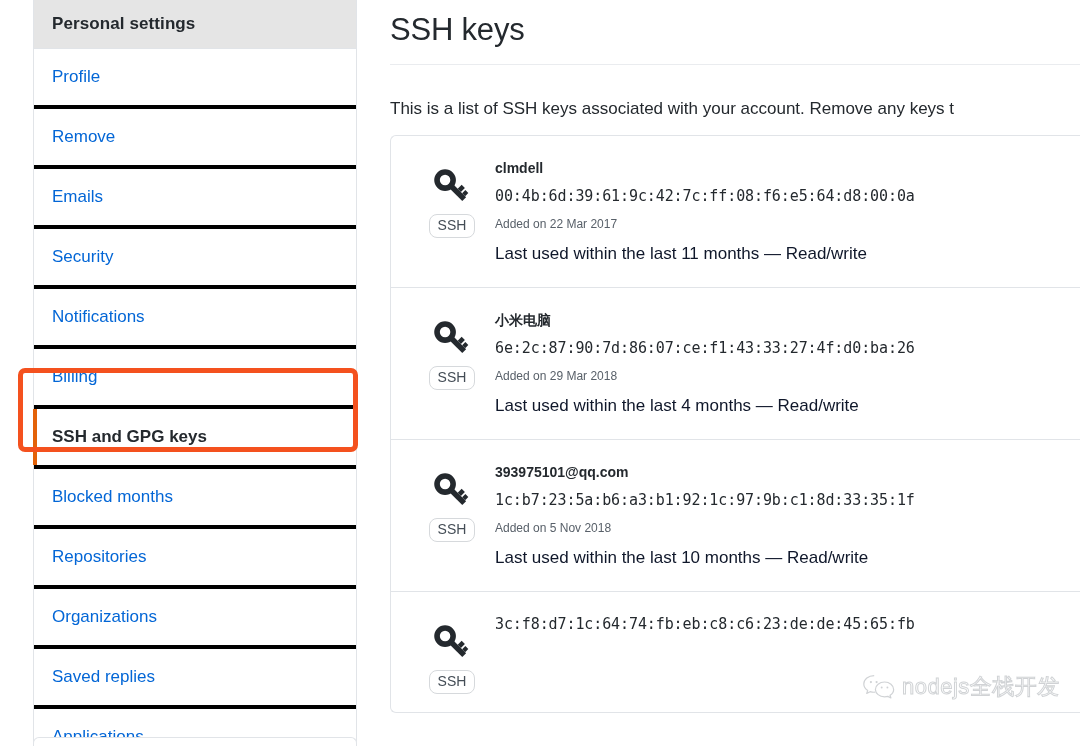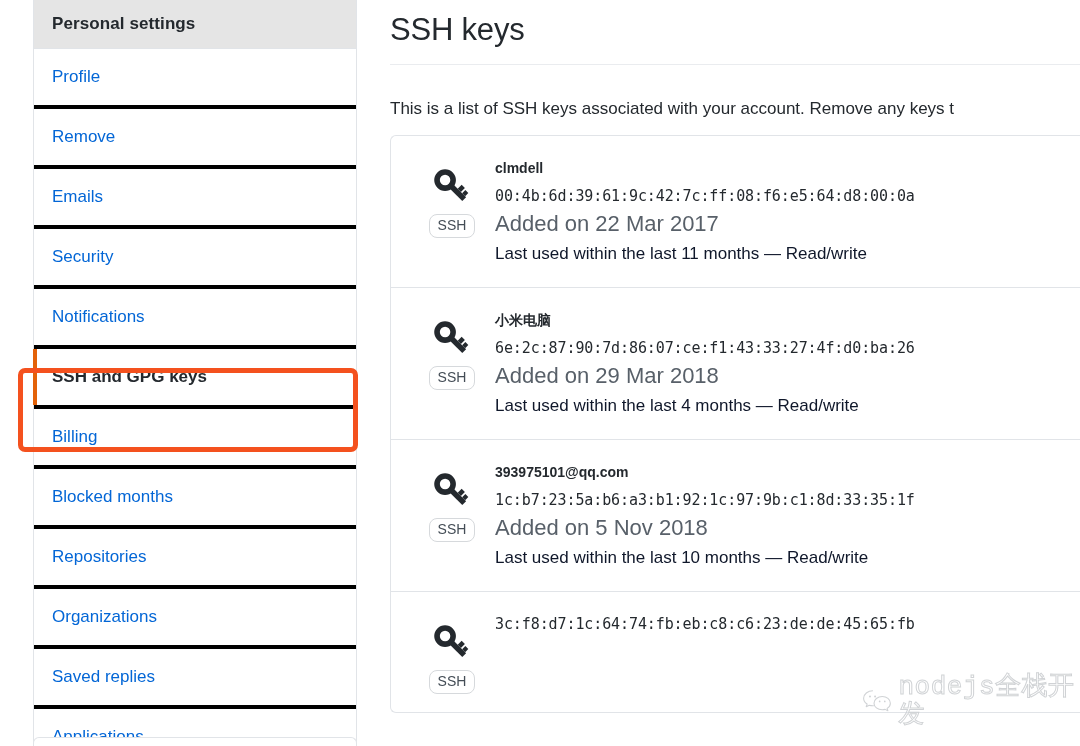"Added on 22 Mar 2017" .key-added { font-size: 22px -> 12px }
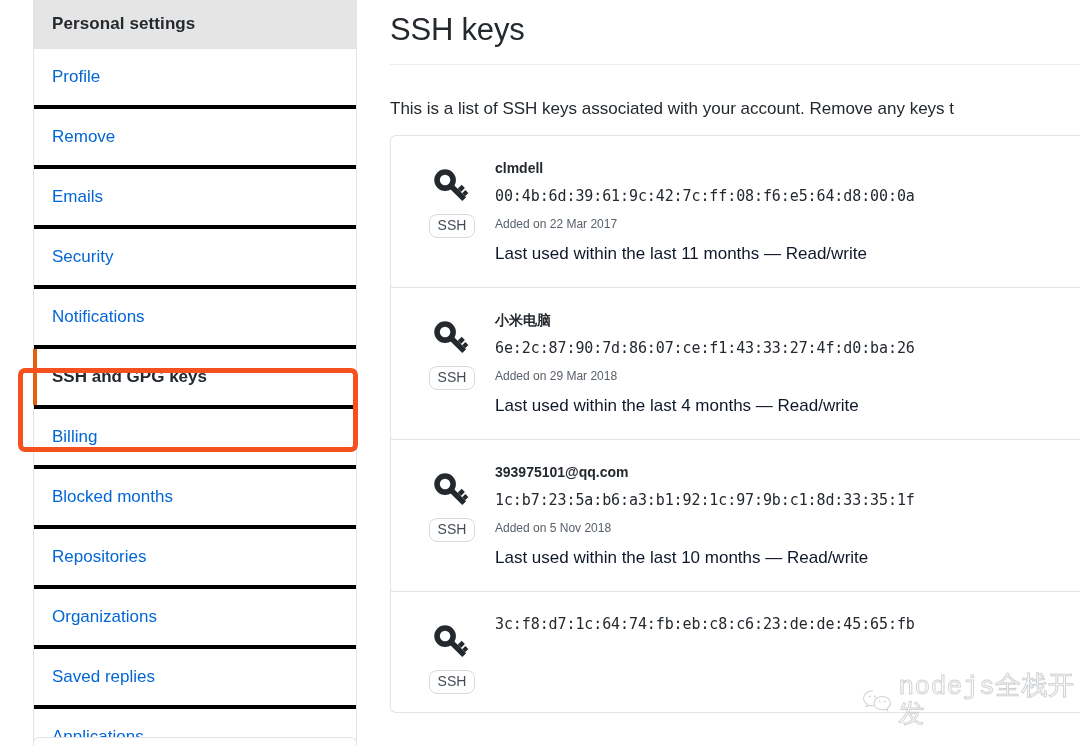"SSH and GPG keys" div.sidebar-item { order: before "Billing" -> after "Billing" }
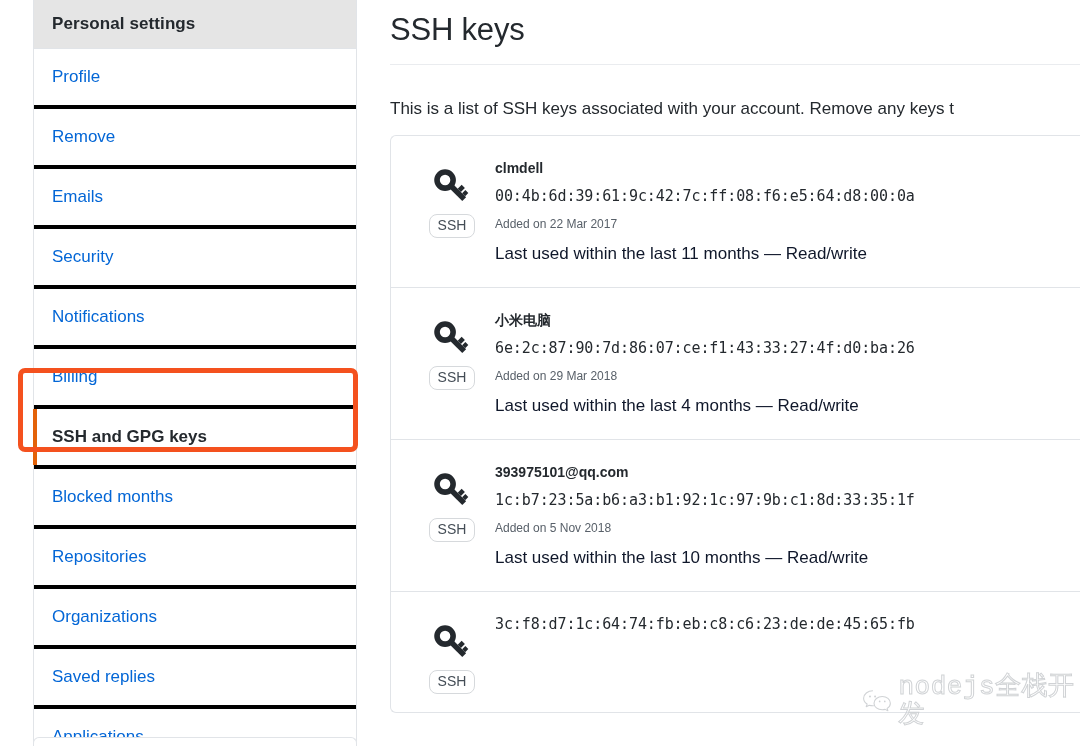"nodejs全栈开发" .watermark-text { font-family: Liberation Mono, monospace -> Liberation Sans, sans-serif; font-size: 26px -> 22px; text-align: none -> center }
